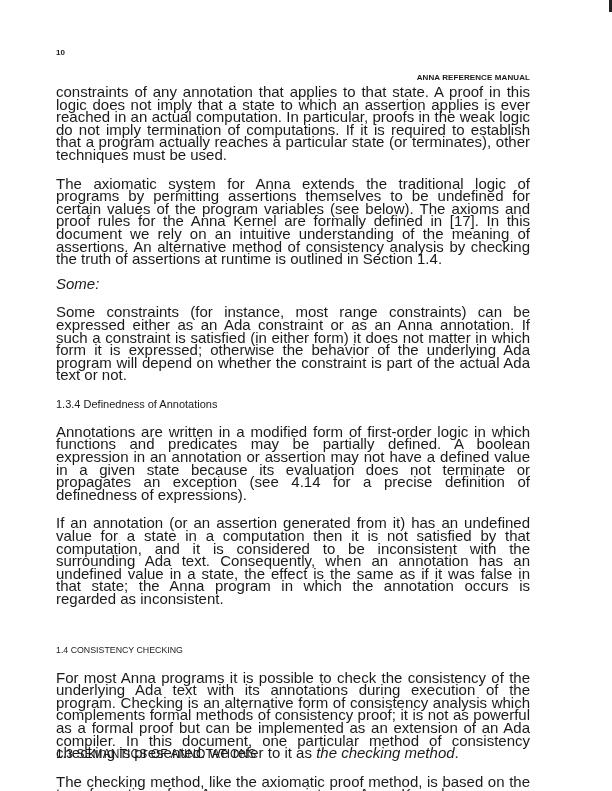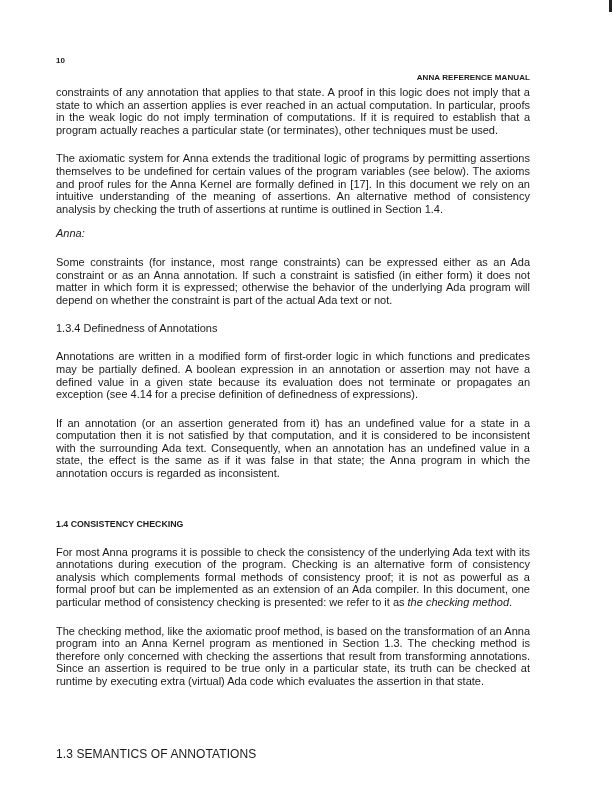"10" .header .page-num { top: 8px -> 0 }
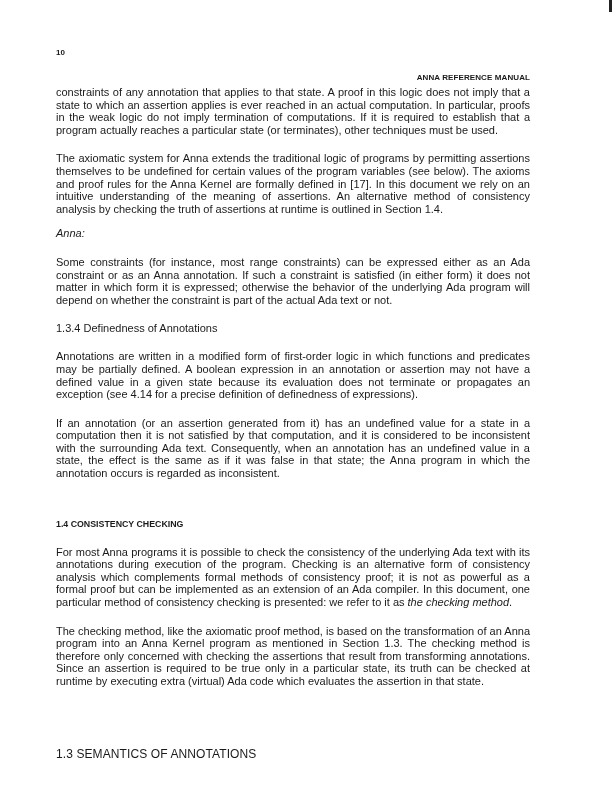"constraints of any annotation that" p { font-size: 11px -> 15px }
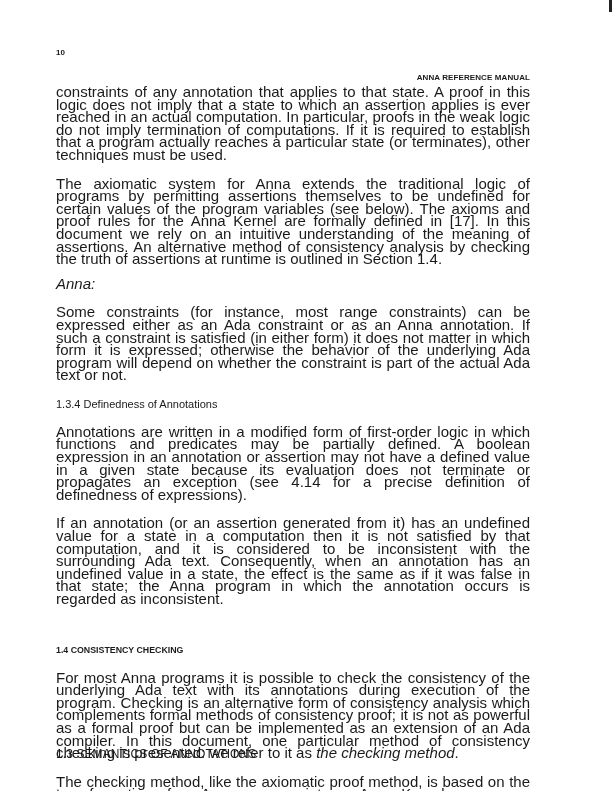"Anna:" p.note { text: Anna -> Some }
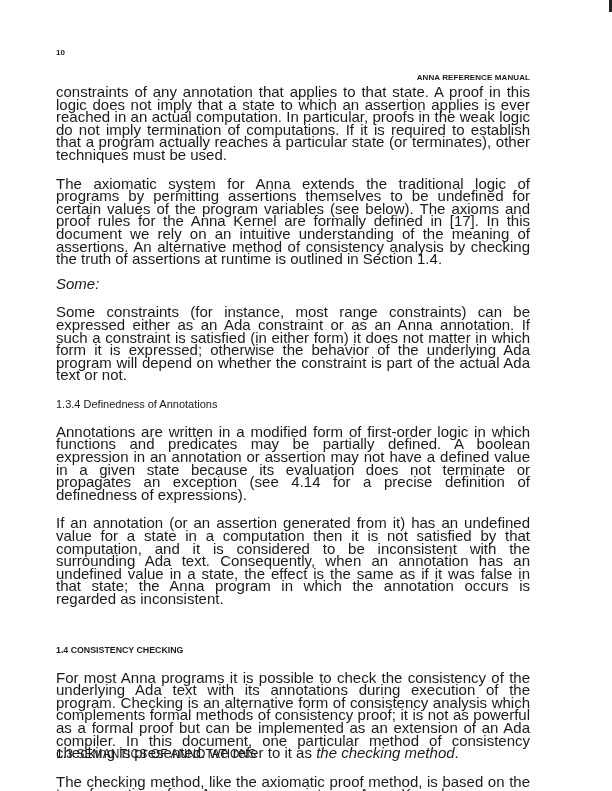"1.4 CONSISTENCY CHECKING" .sec-heading { font-weight: bold -> normal }
